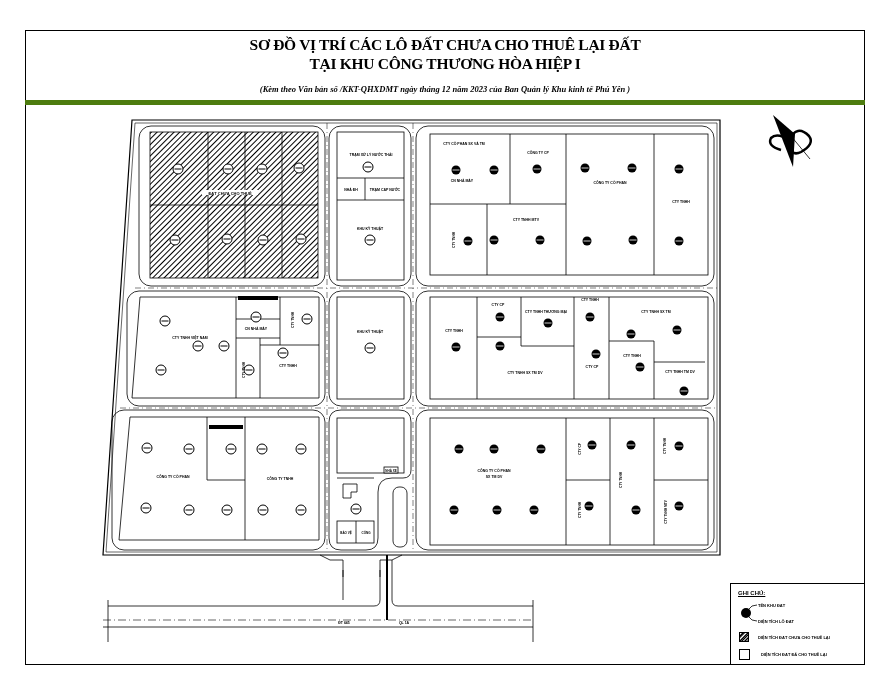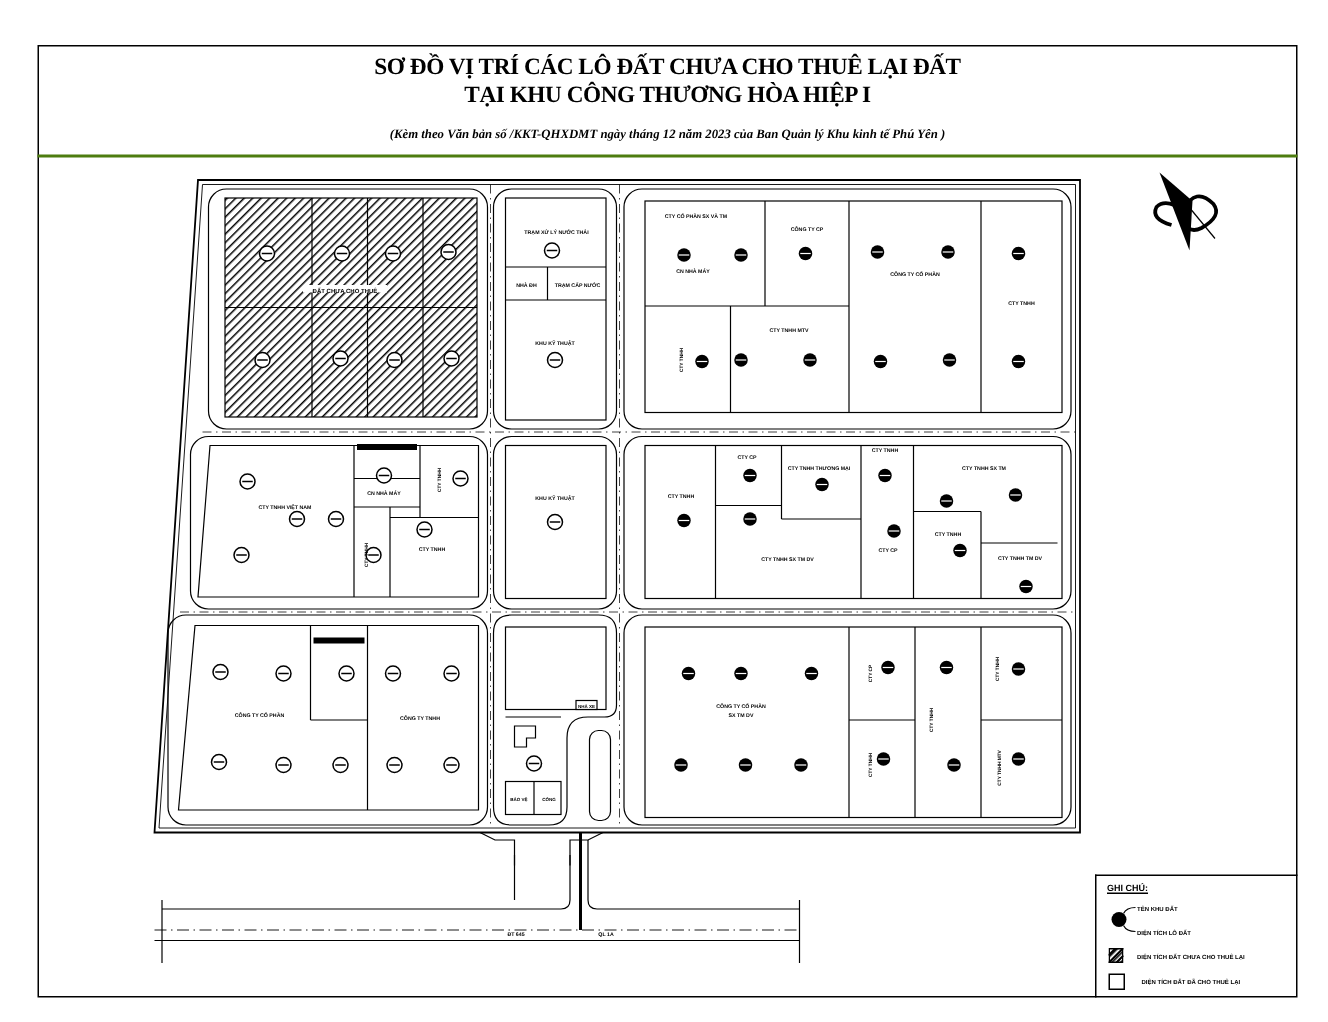"SƠ ĐỒ VỊ TRÍ CÁC" #titleband { border-bottom: 2px solid #4d7c0f -> 5px solid #4d7c0f }
